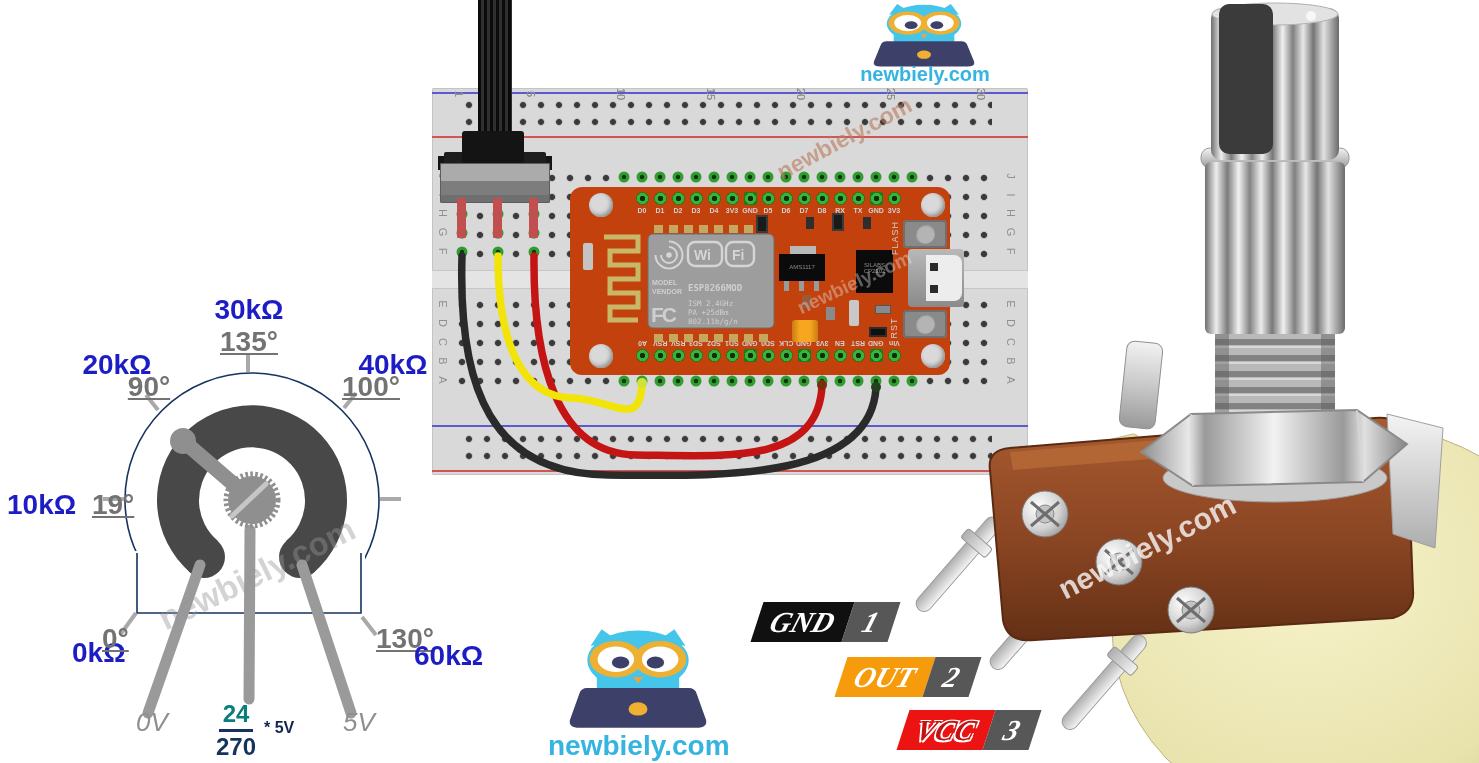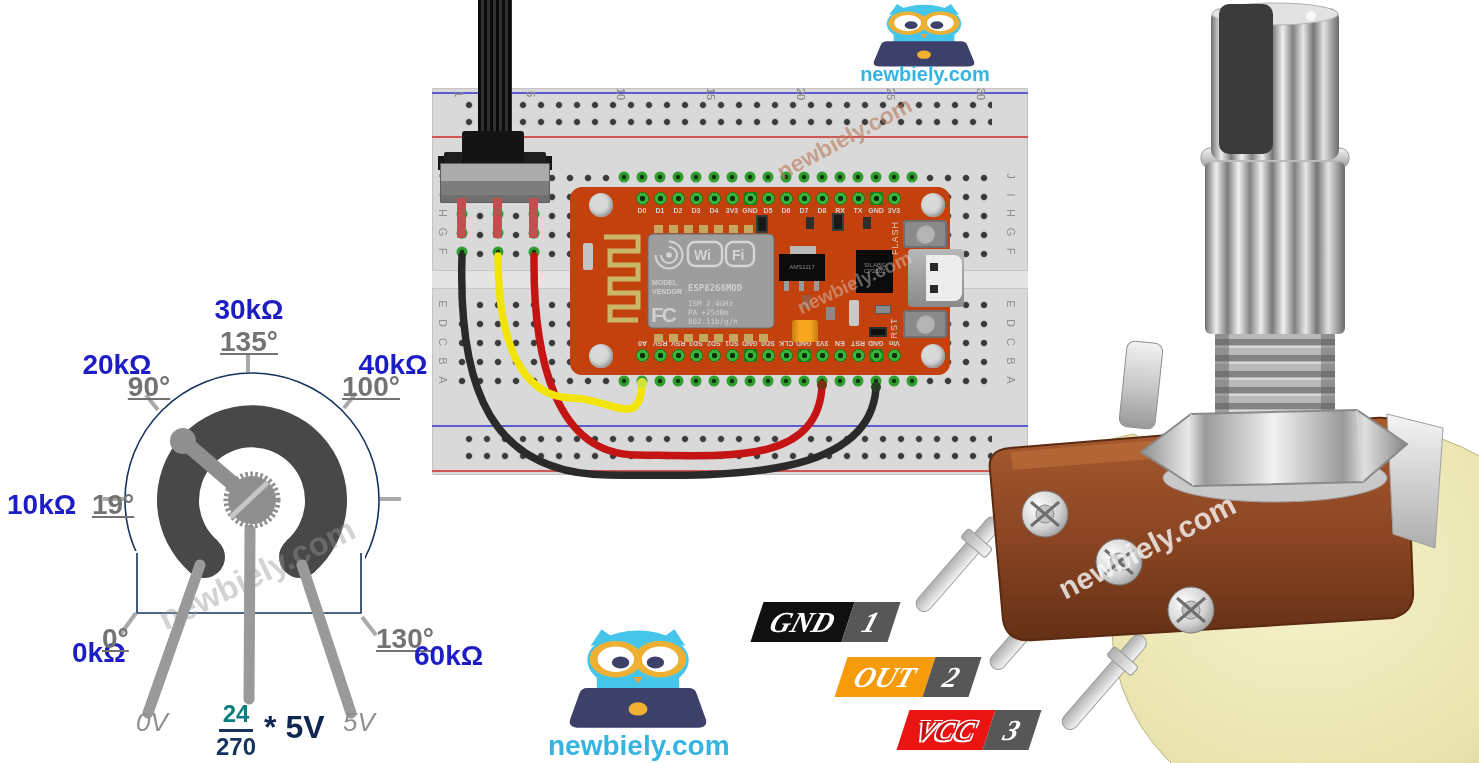"* 5V" .mult { font-size: 32px -> 16px }
